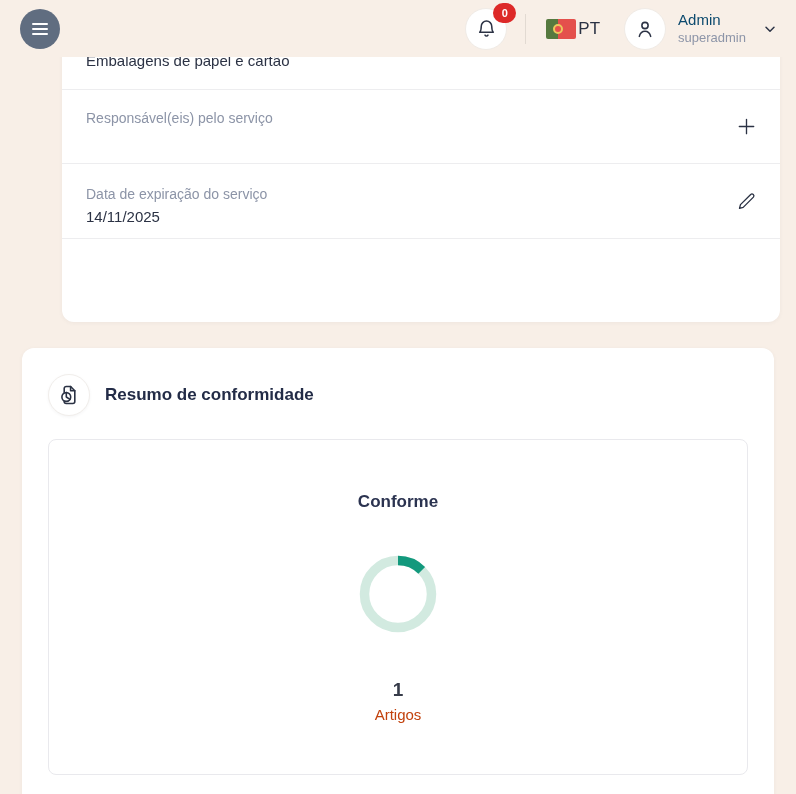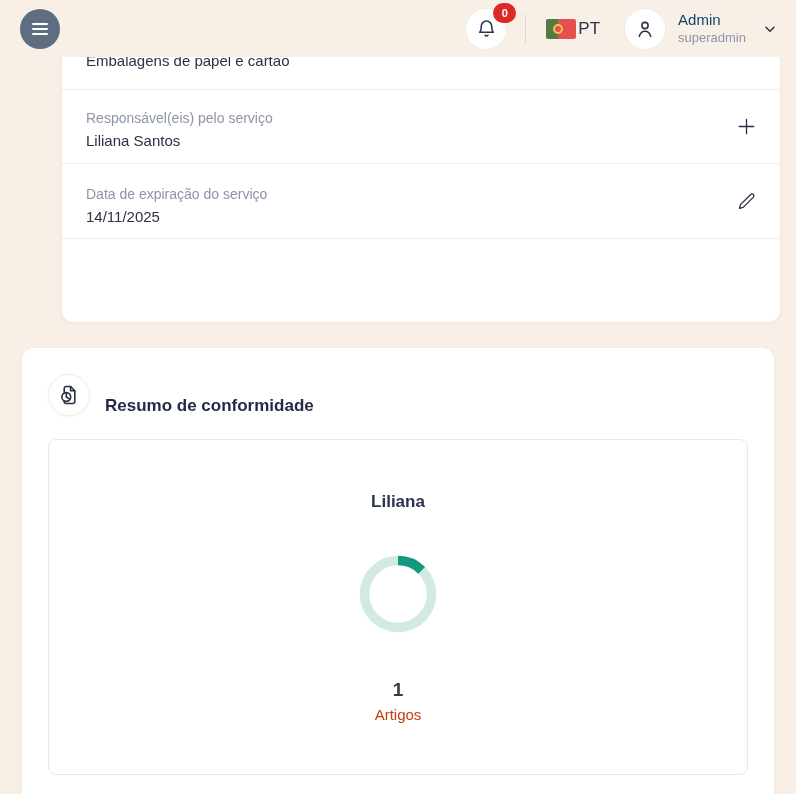"Liliana Santos" div.value { html: <div>Liliana Santos</div> -> none }
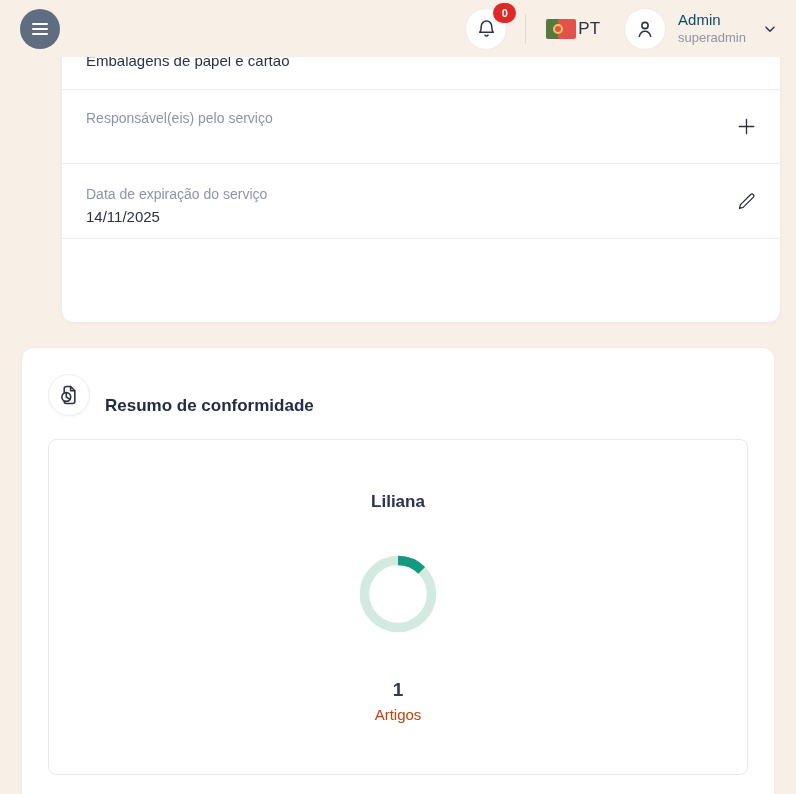"Resumo de conformidade" .card2-header { align-items: flex-end -> center }
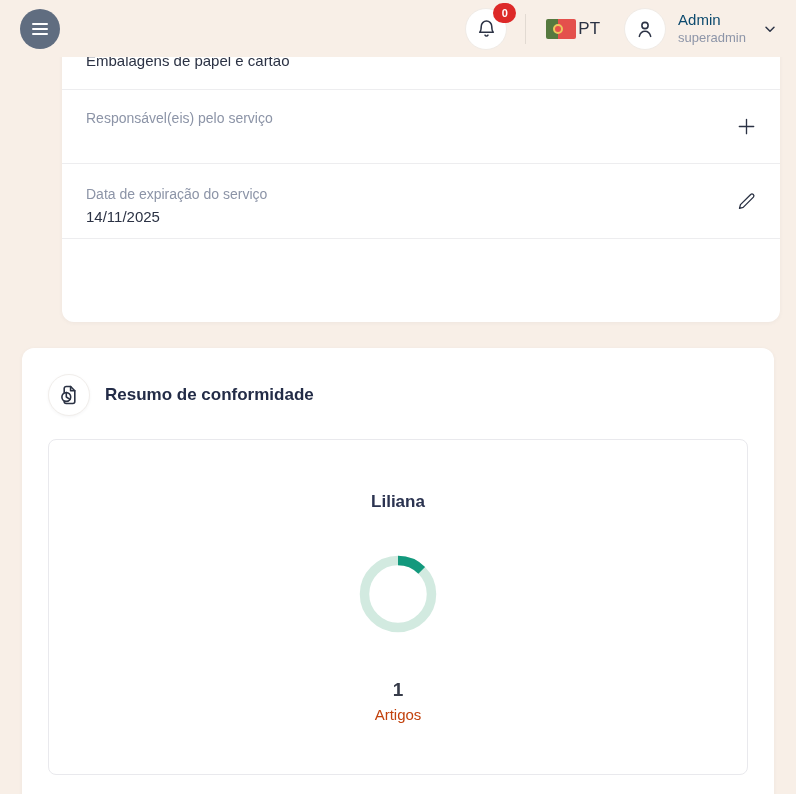"Liliana" div.chart-title { text: Liliana -> Conforme }
